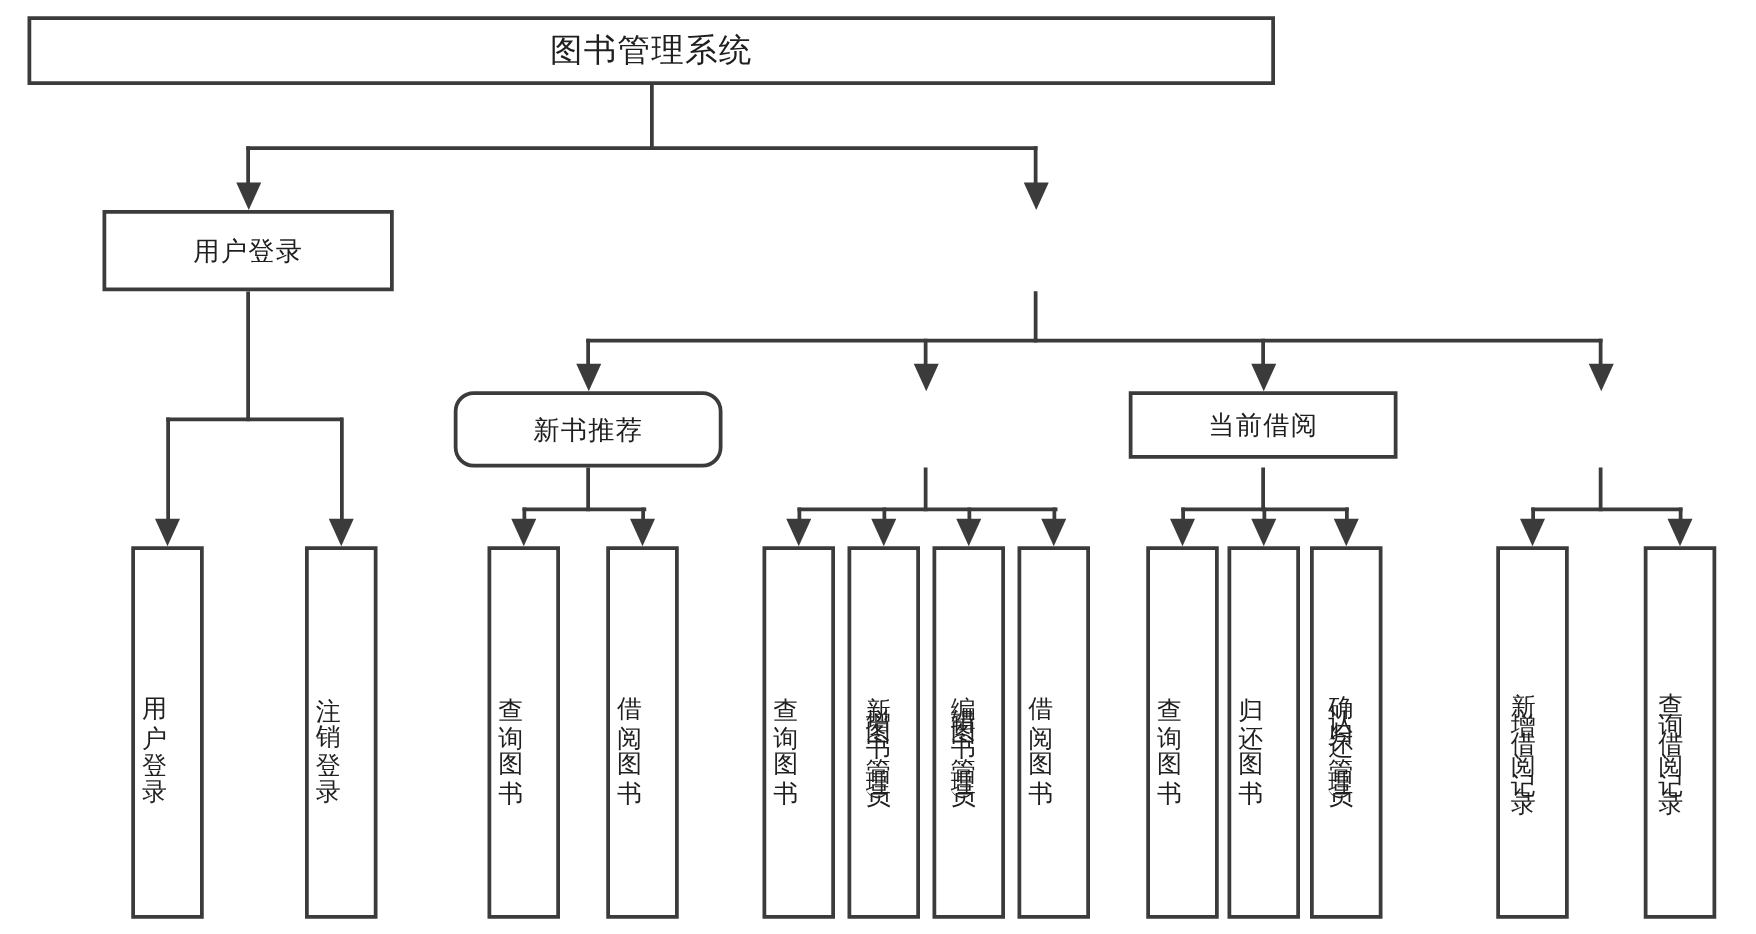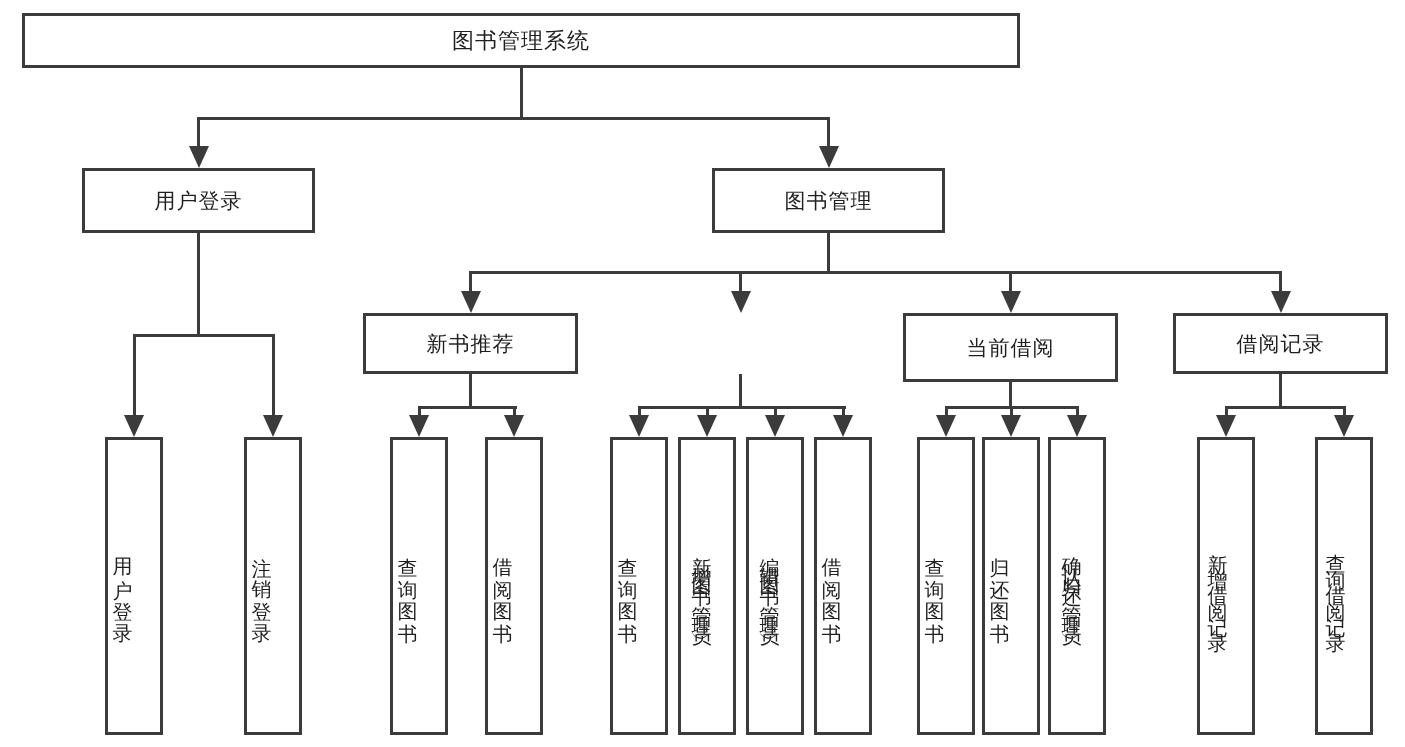"图书管理系统" .root { font-size: 22px -> 26px }
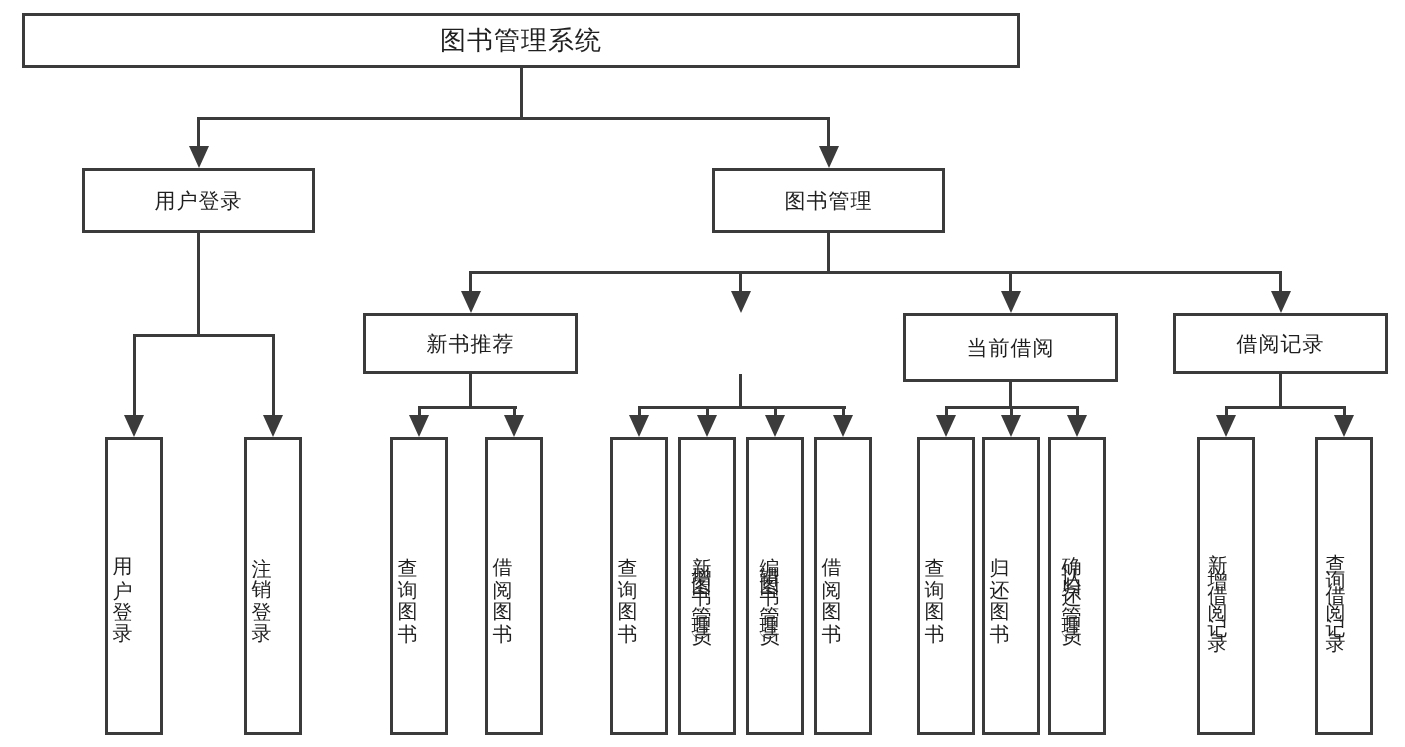"图书管理" div.node { html: <div> <span>图书管理</span> </div> -> none }
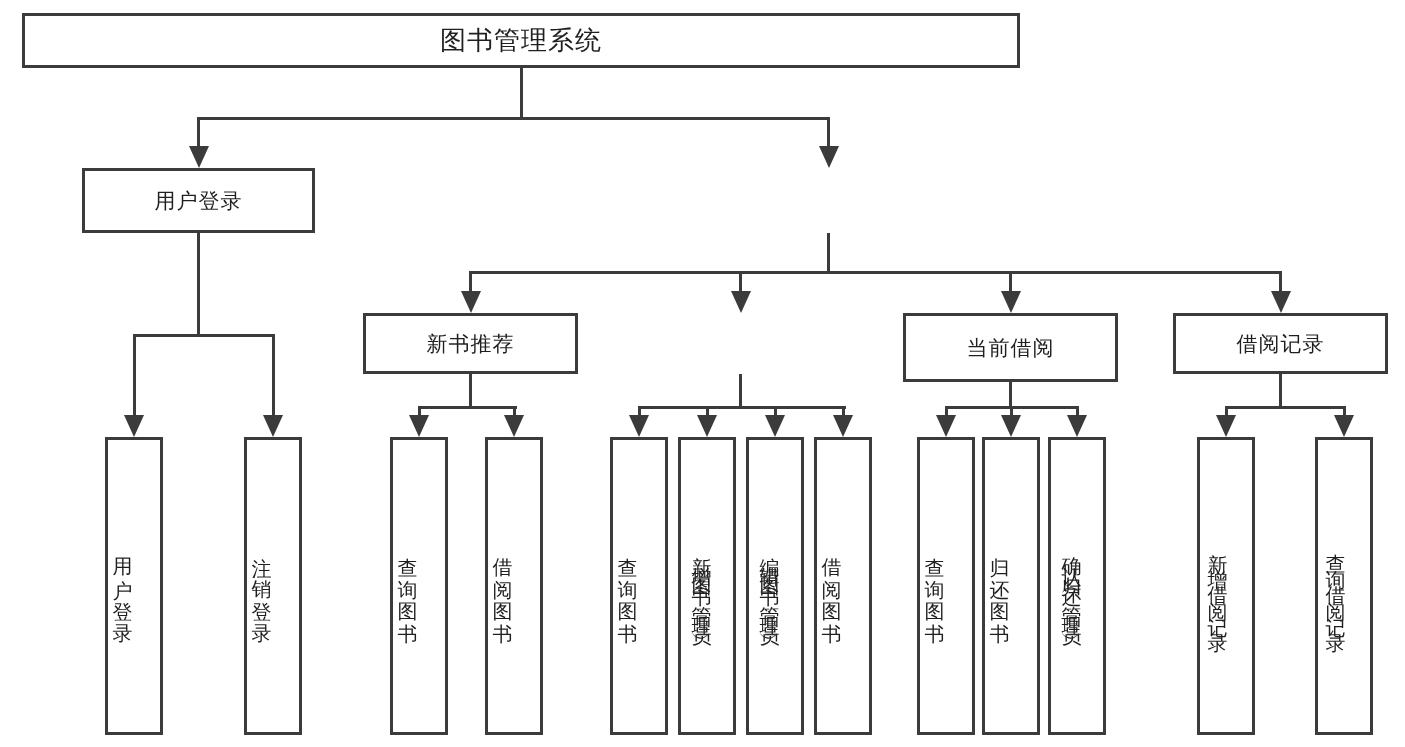"新书推荐" div.node { border-radius: none -> 16px }
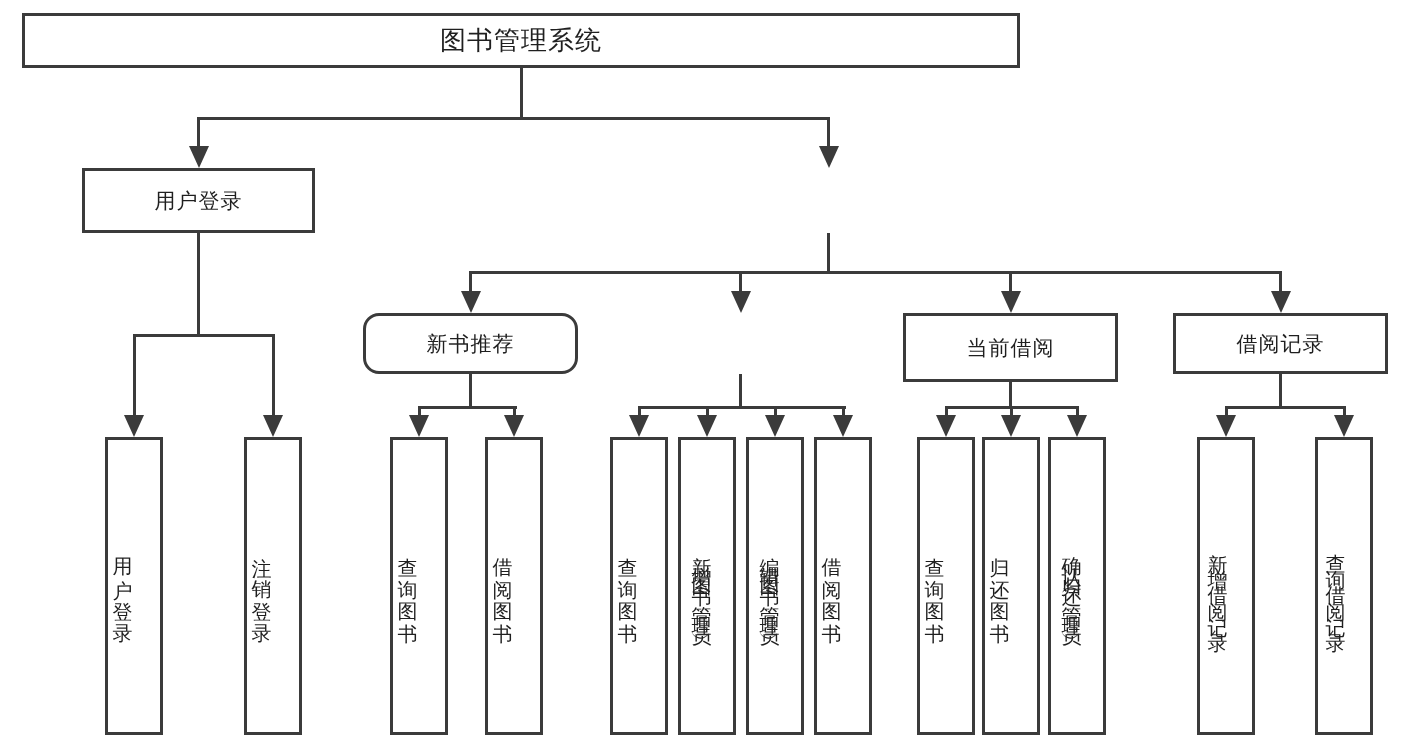"当前借阅" div.node { height: 69px -> 54px }
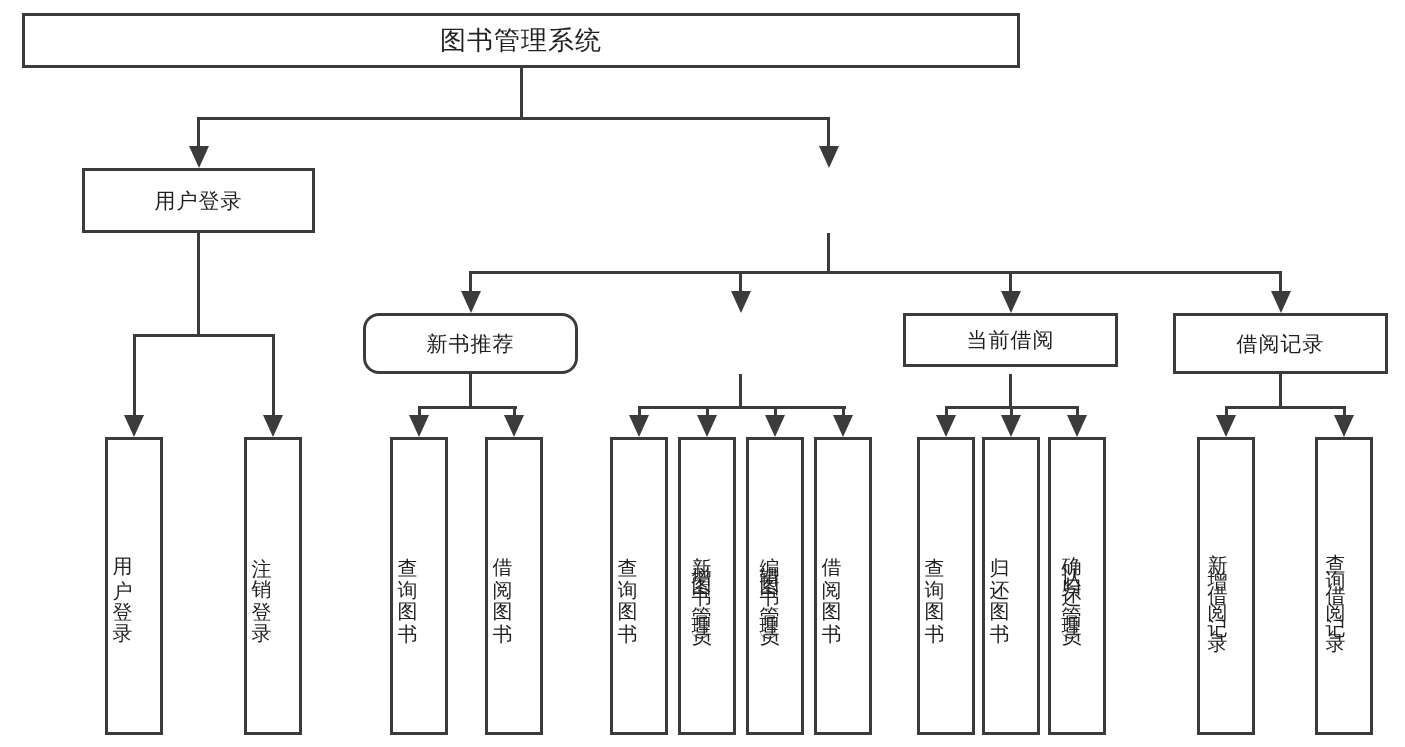"借阅记录" div.node { html: <div> <span>借阅记录</span> </div> -> none }
